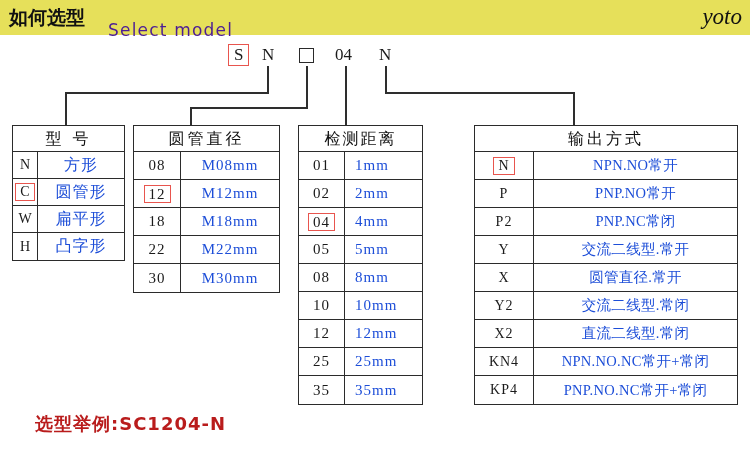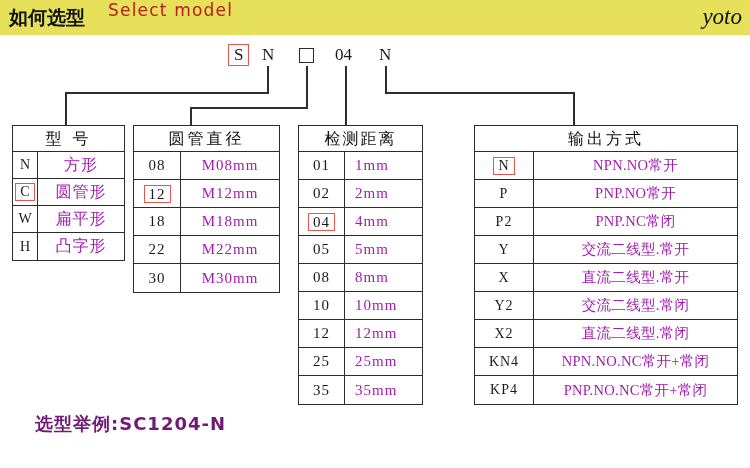"Select model" .header-title-en { color: #b91c1c -> #4c1d95; top: 0 -> 20px }
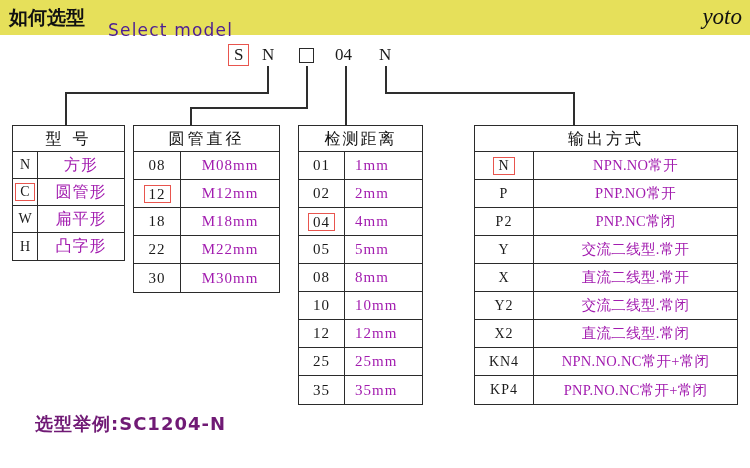"方形" .cell-desc { color: #a21caf -> #1d4ed8 }
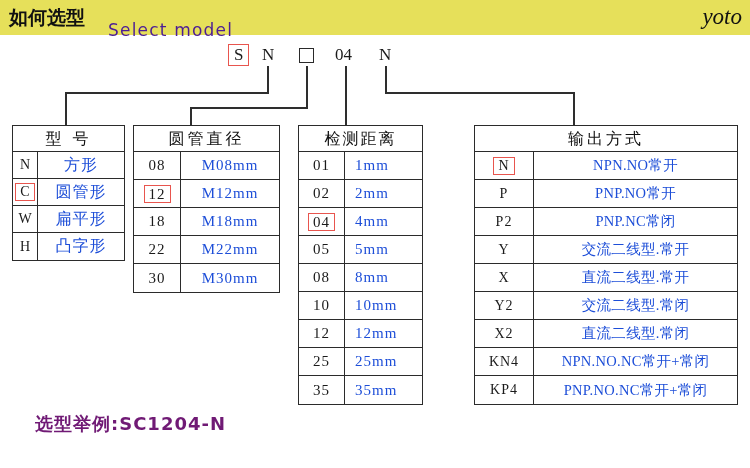"直流二线型.常开" div.cell-desc { text: 直流二线型 -> 圆管直径 }
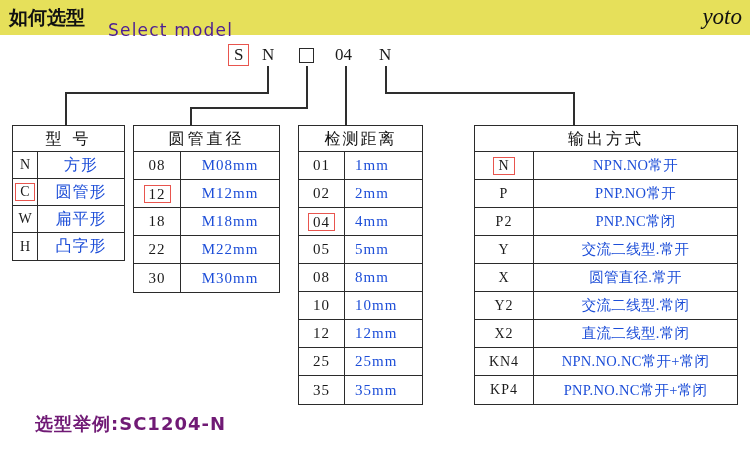"选型举例:SC1204-N" .example { color: #701a75 -> #b91c1c }
